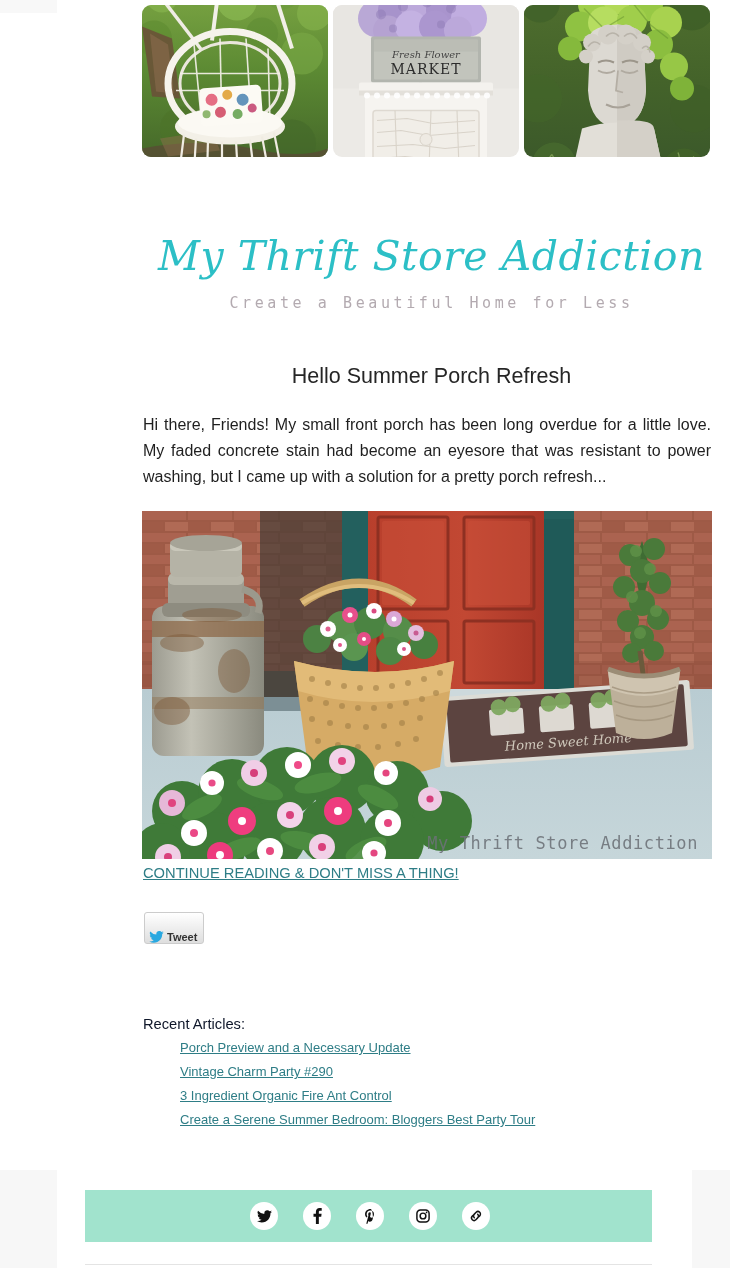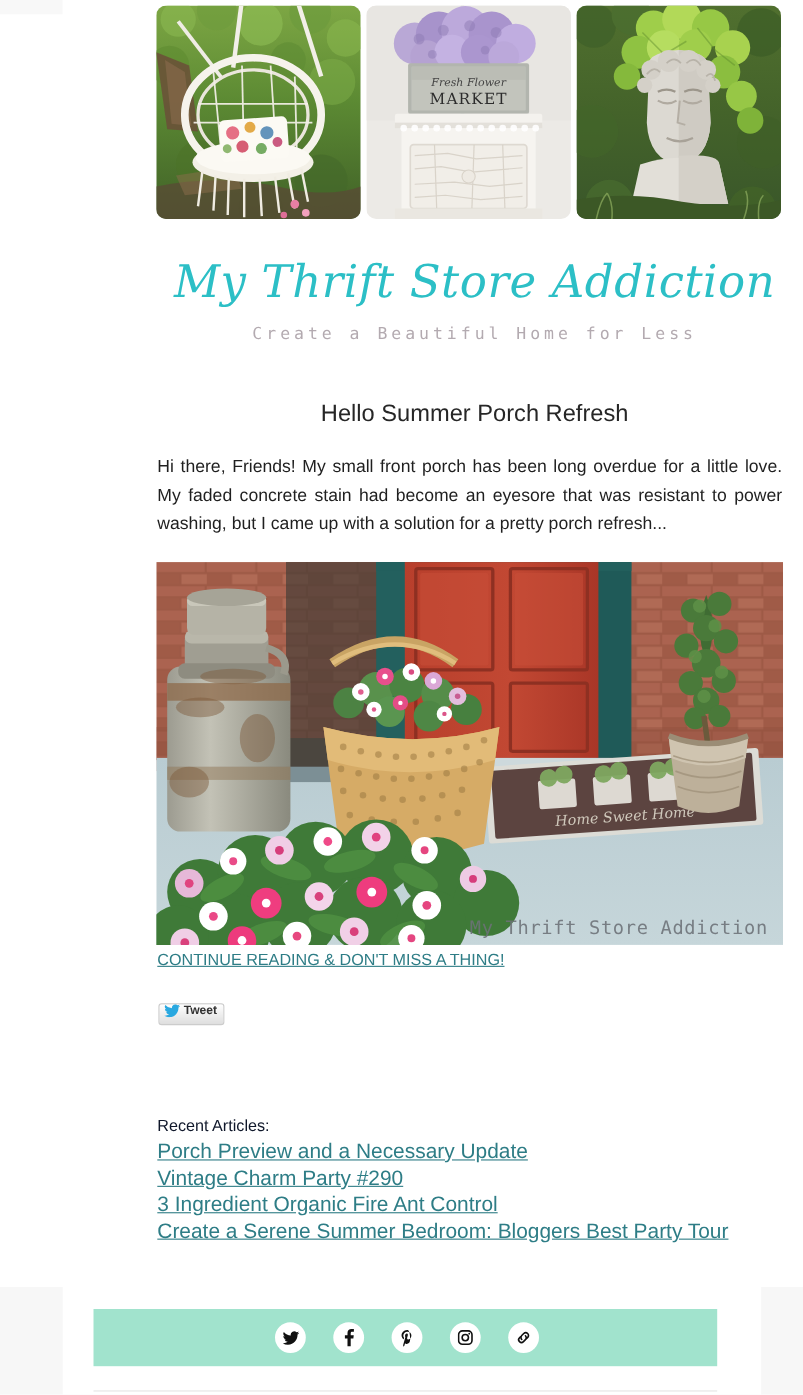"Fresh Flower" .hero-img { height: 194px -> 152px }
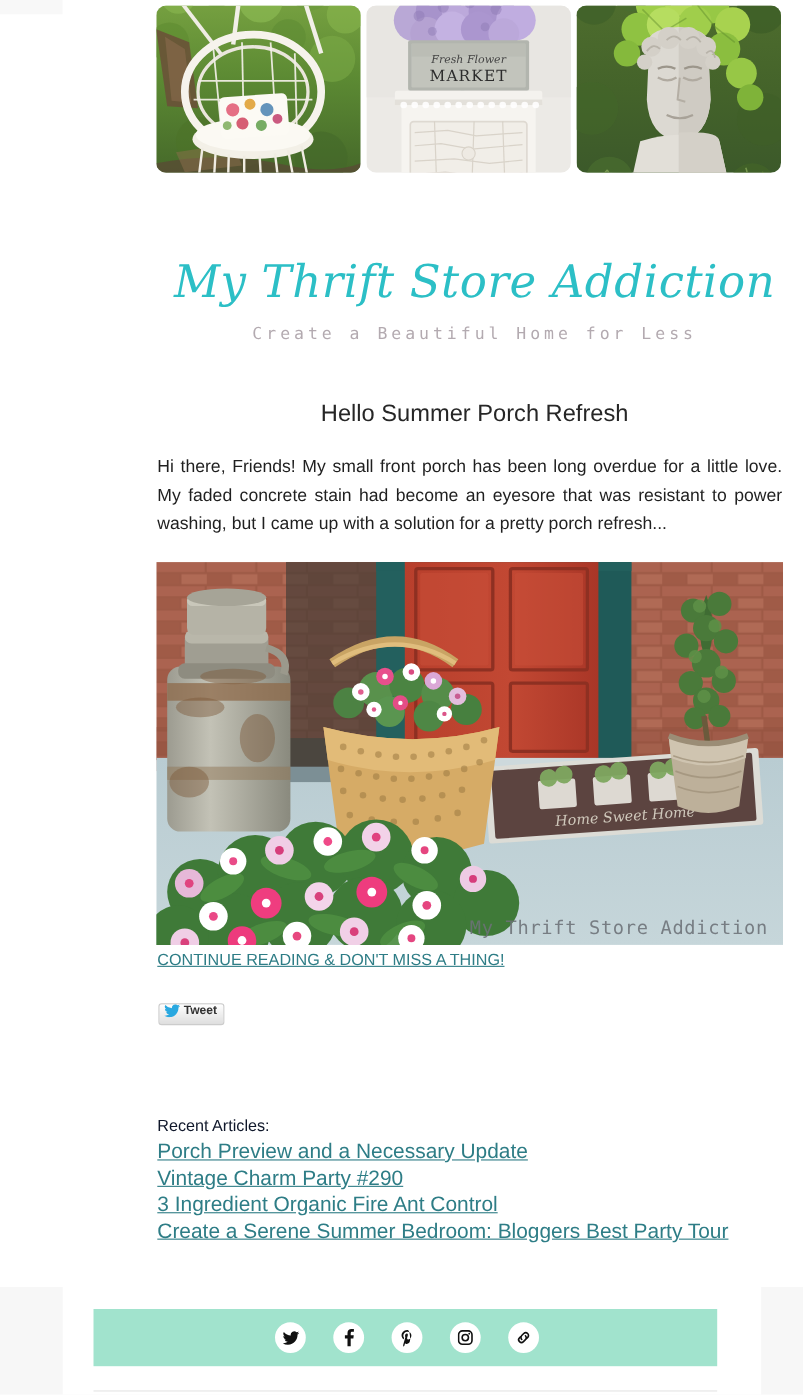"Tweet" .tweet-btn { align-items: flex-start -> flex-end; height: 20px -> 32px }
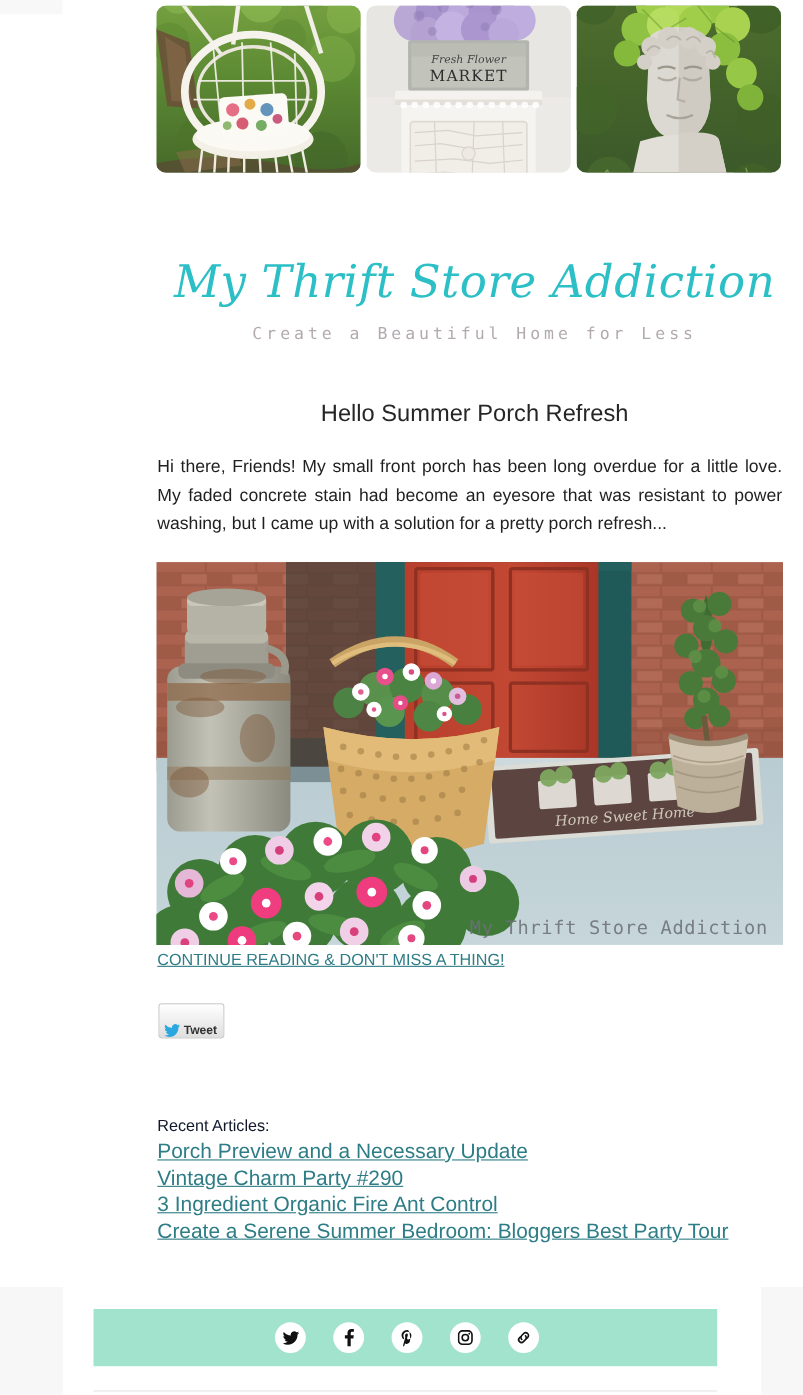"Porch Preview and a Necessary" .recent a { font-size: 19px -> 13px; margin-left: none -> 37px }
